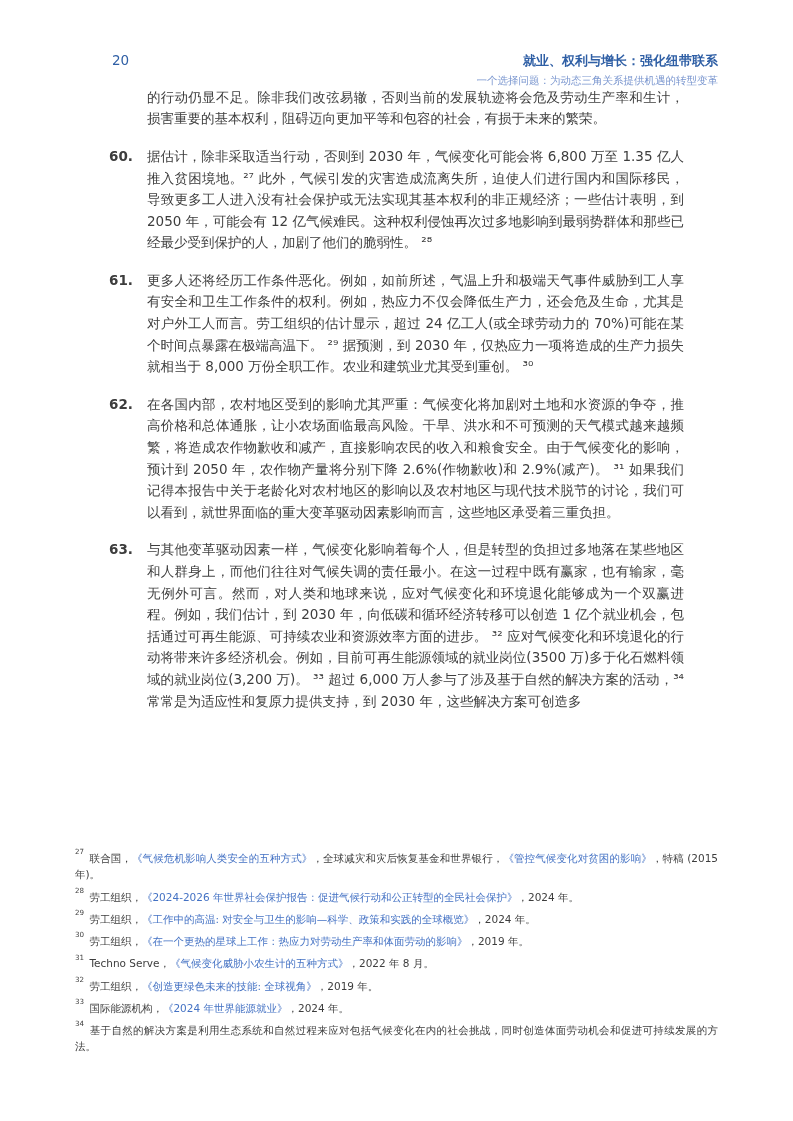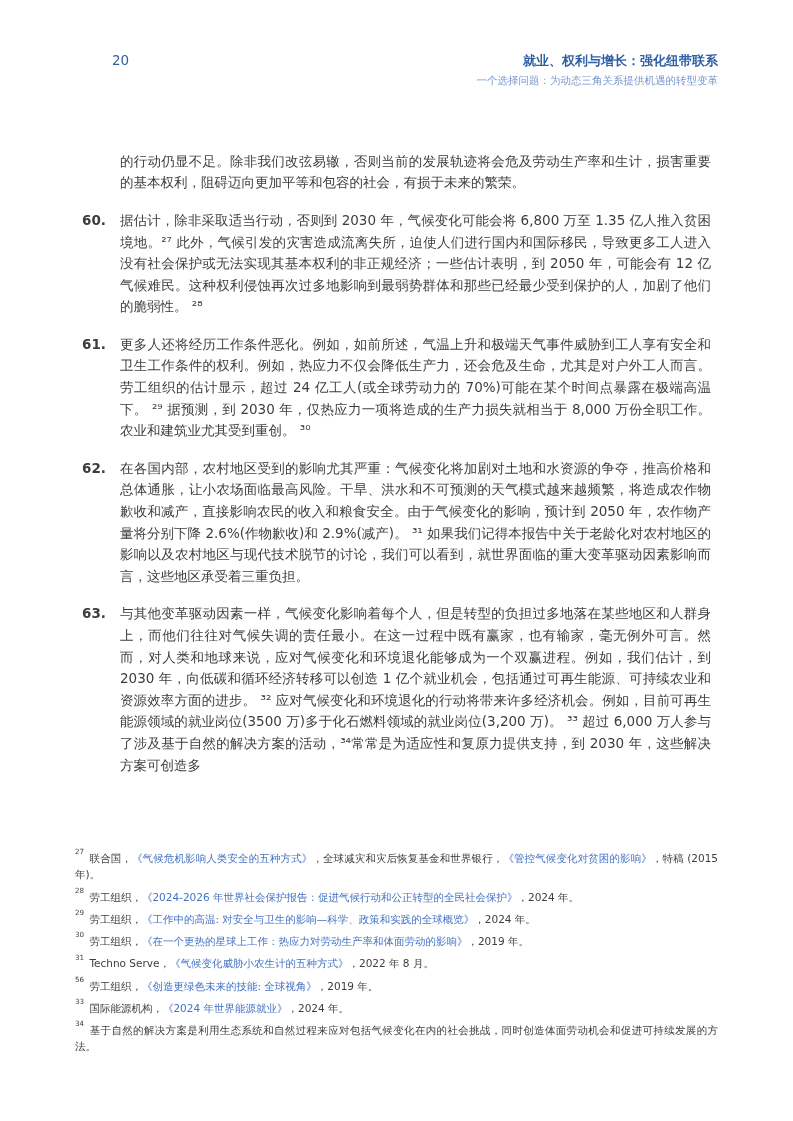"的行动仍显不足。除非我们改弦易辙，否则当前的发展轨迹将会危及劳动生产率和生计，损" .body { margin-top: 64px -> none; padding: 0 82px -> 0 109px }
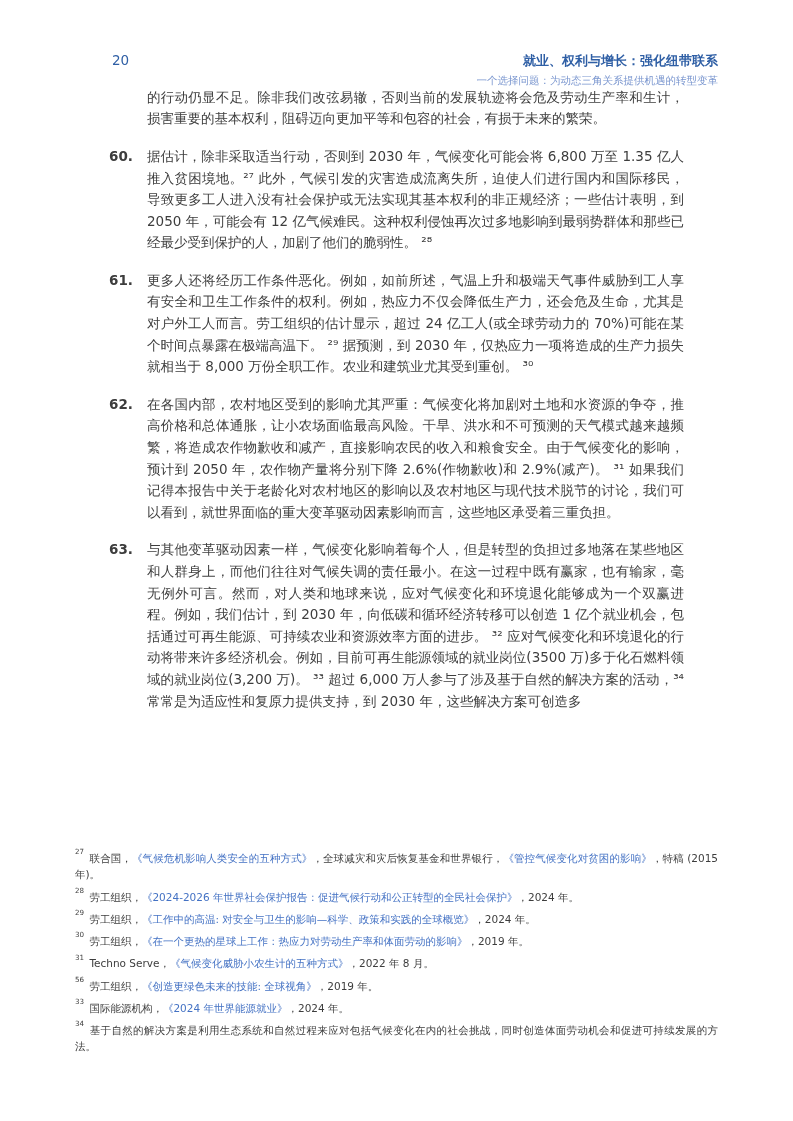"56" sup { text: 56 -> 32 }
